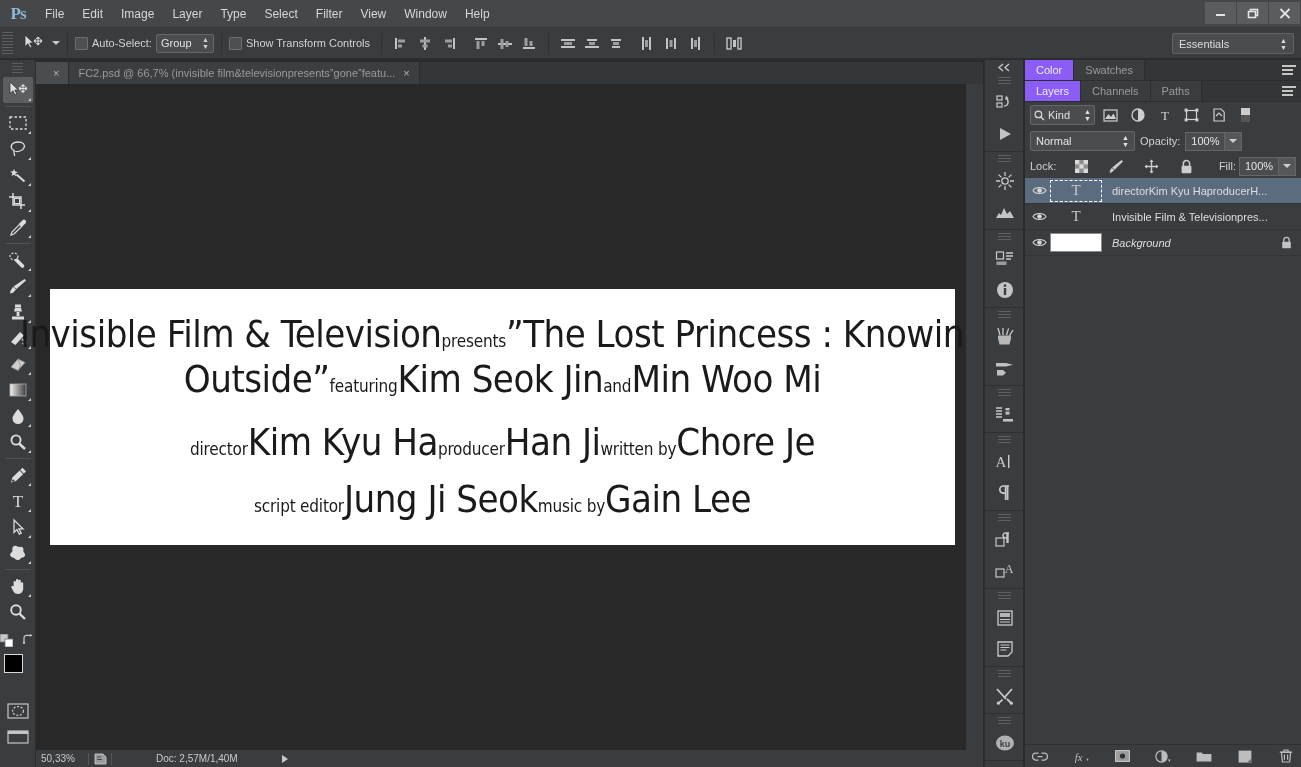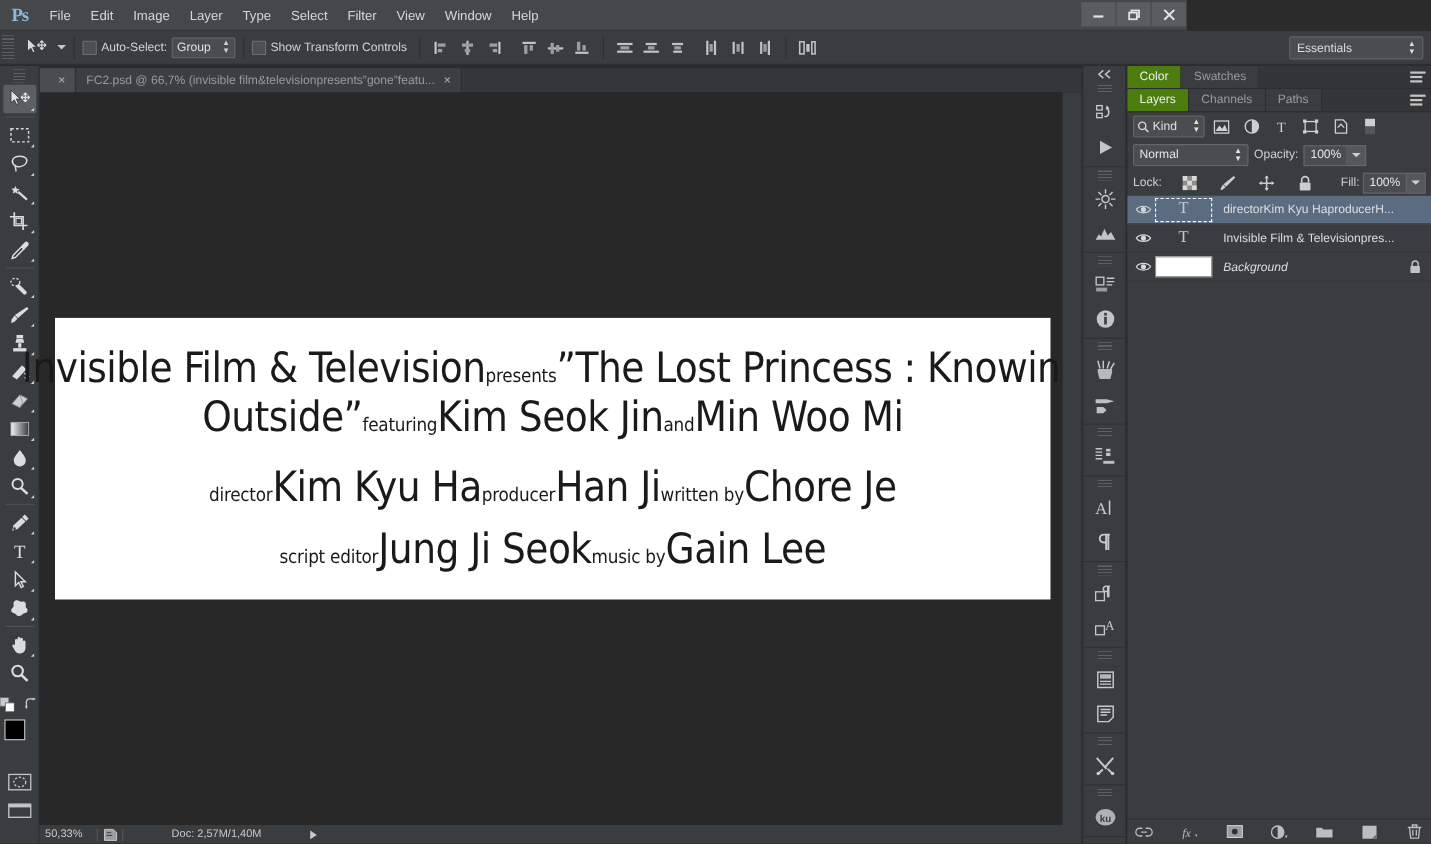"Ps" .menubar { width: 1079px -> 1301px }
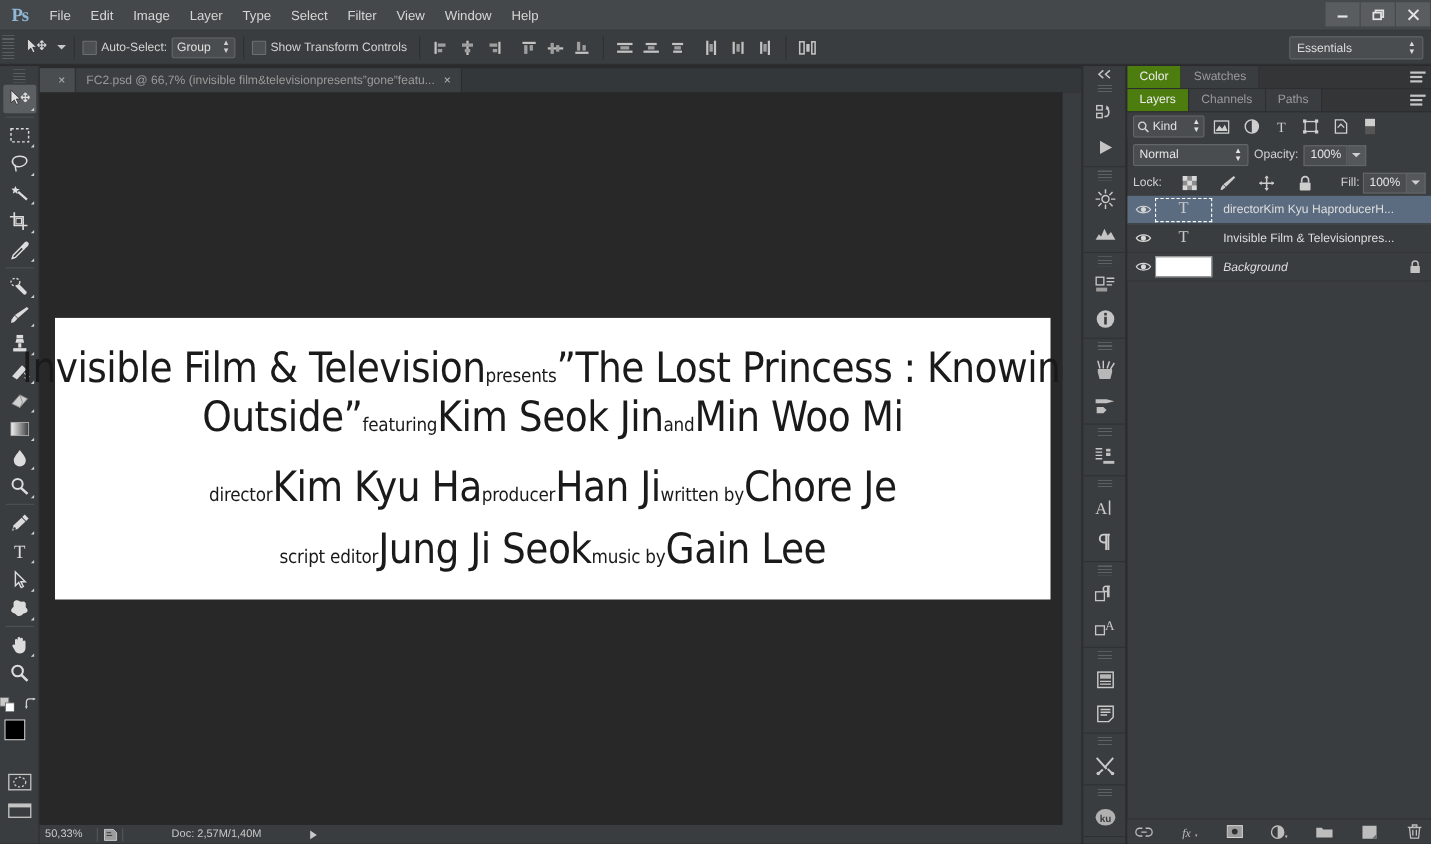"Color" .ptab.active { background: #4d7c0f -> #8b5cf6 }
